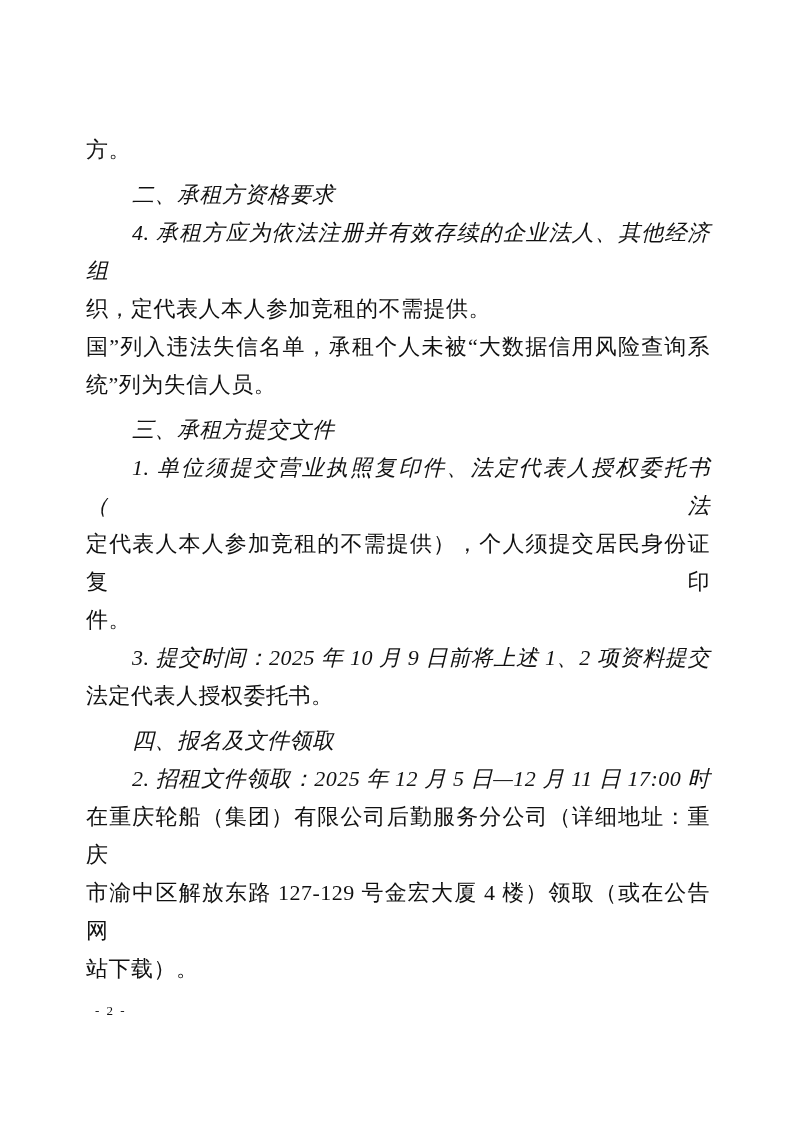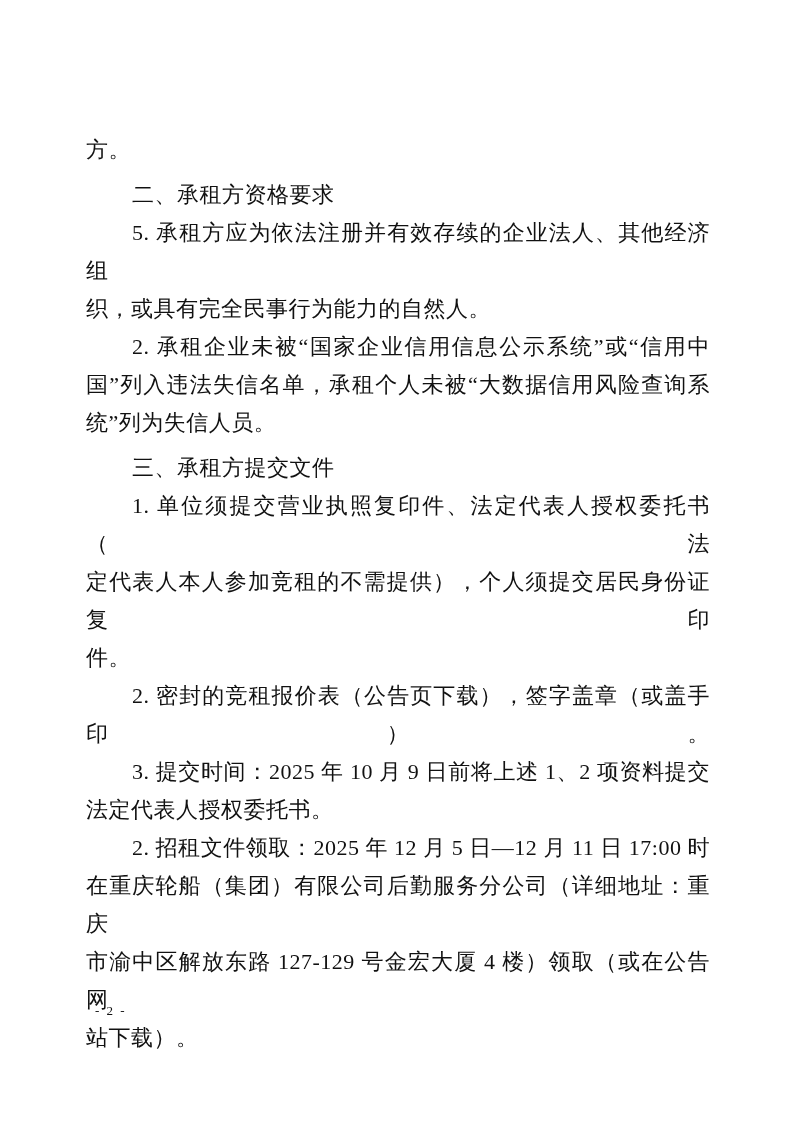"二、承租方资格要求" .ind { font-style: none -> italic }
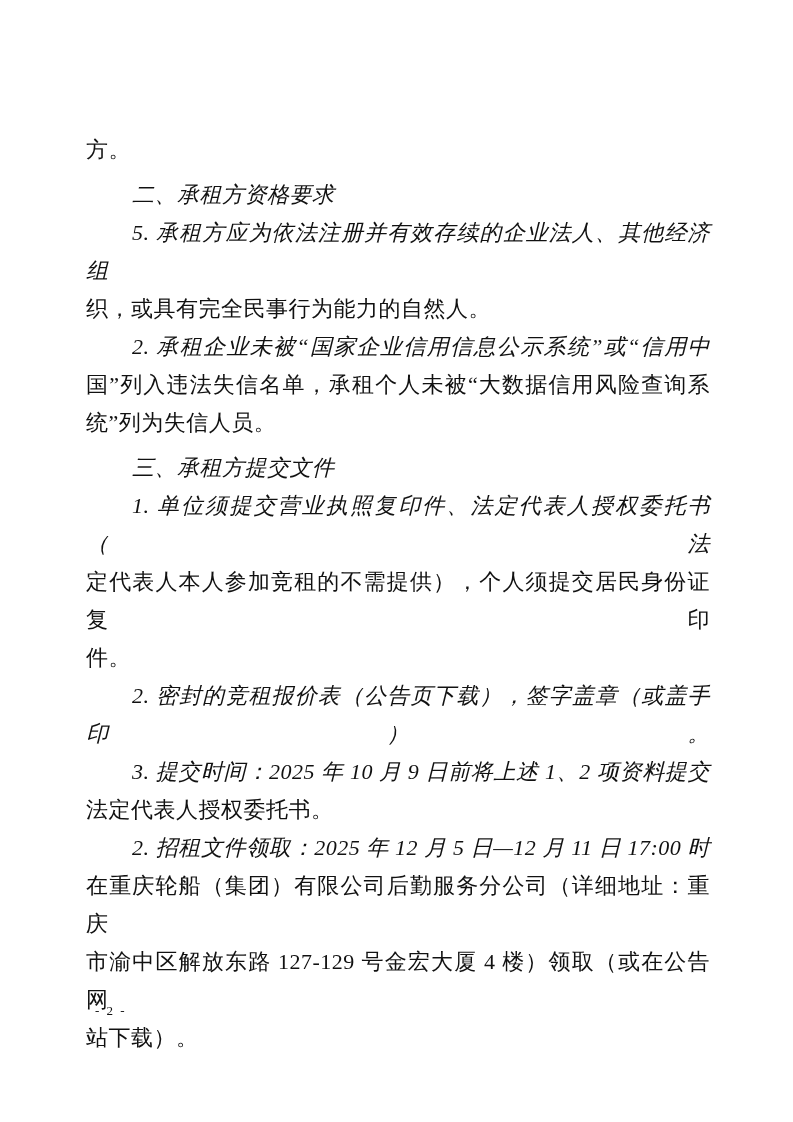"5. 承租方应为依法注册并有效存续的企业法人、其他经济组" div.line { text: 5 -> 4 }
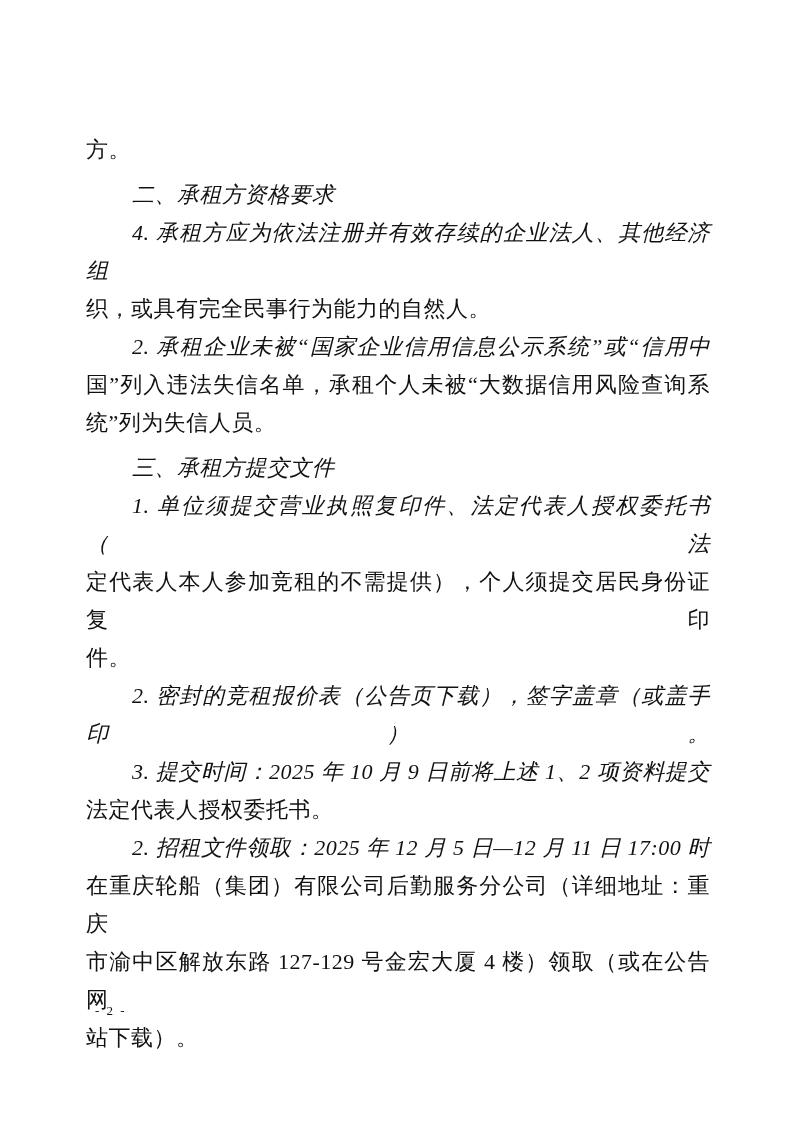"织，或具有完全民事行为能力的自然人。" div.line { text: 或具有完全民事行为能力的自然人 -> 定代表人本人参加竞租的不需提供 }
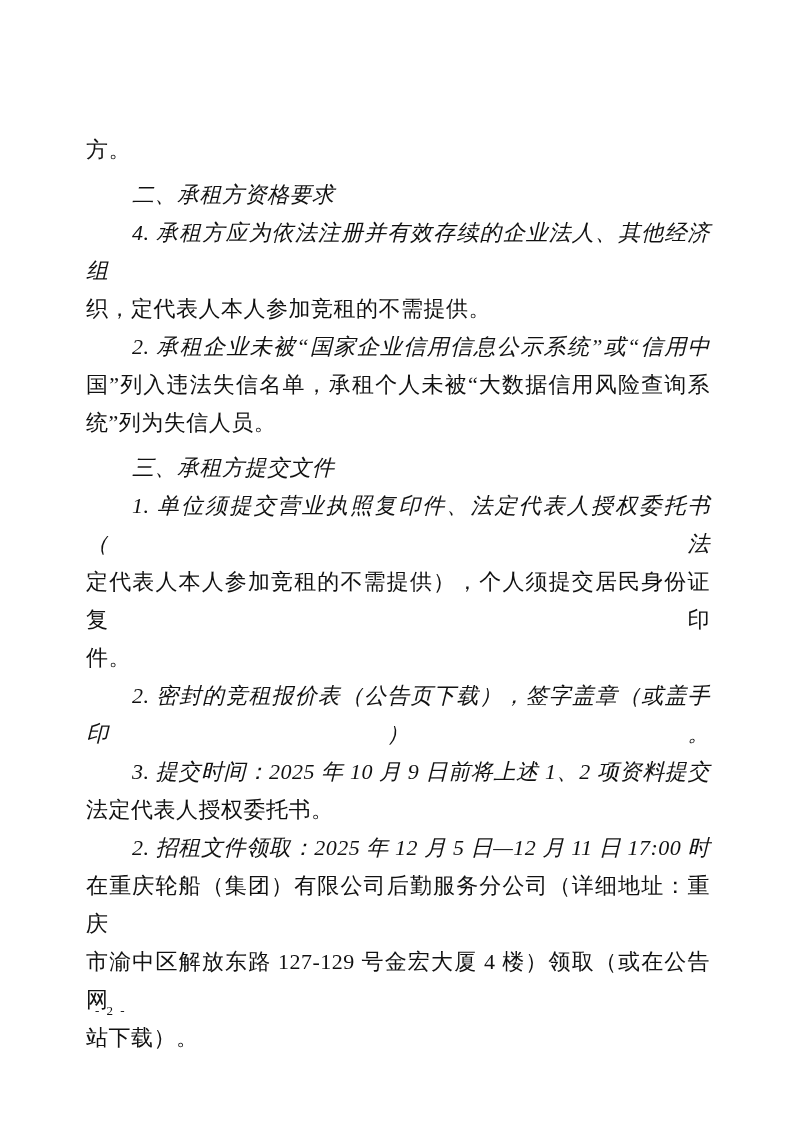"2. 承租企业未被“国家企业信用信息公示系统”或“信用中" div.line { html: <div>2. 承租企业未被“国家企业信用信息公示系统”或“信用中</div> -> none }
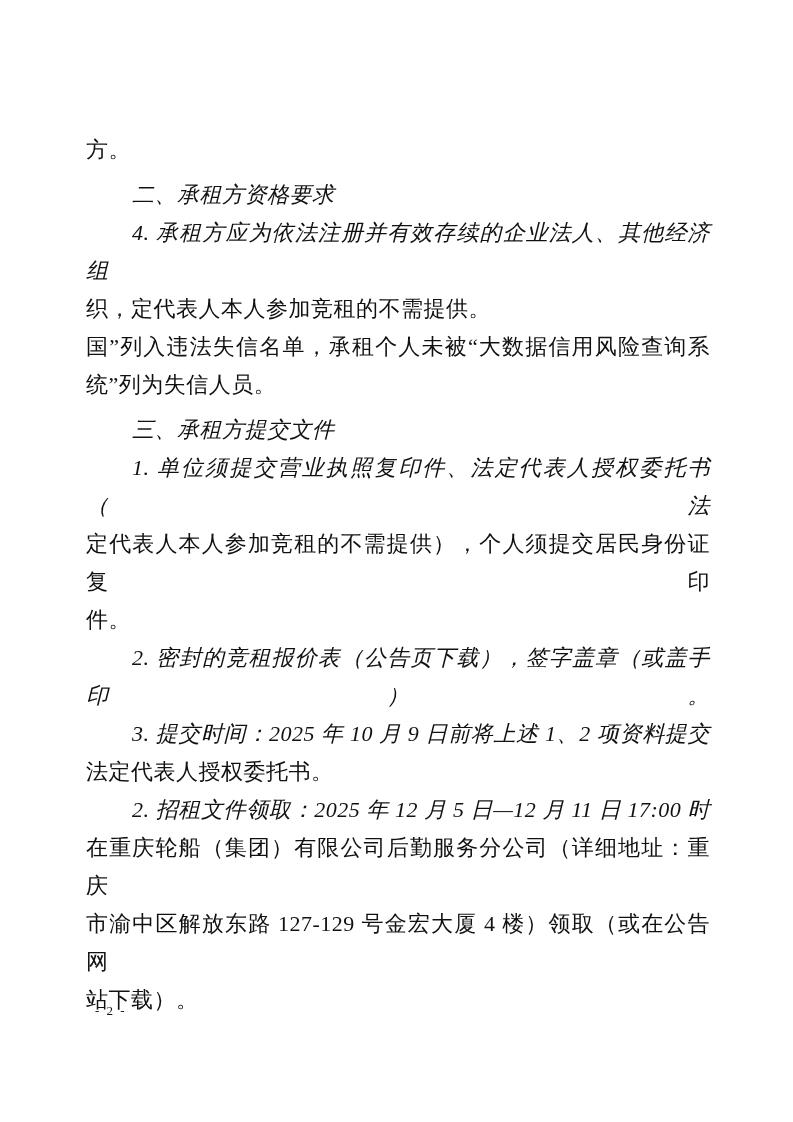"2. 密封的竞租报价表（公告页下载），签字盖章（或盖手印）。" div.line { html: <div>2. 密封的竞租报价表（公告页下载），签字盖章（或盖手印）。</div> -> none }
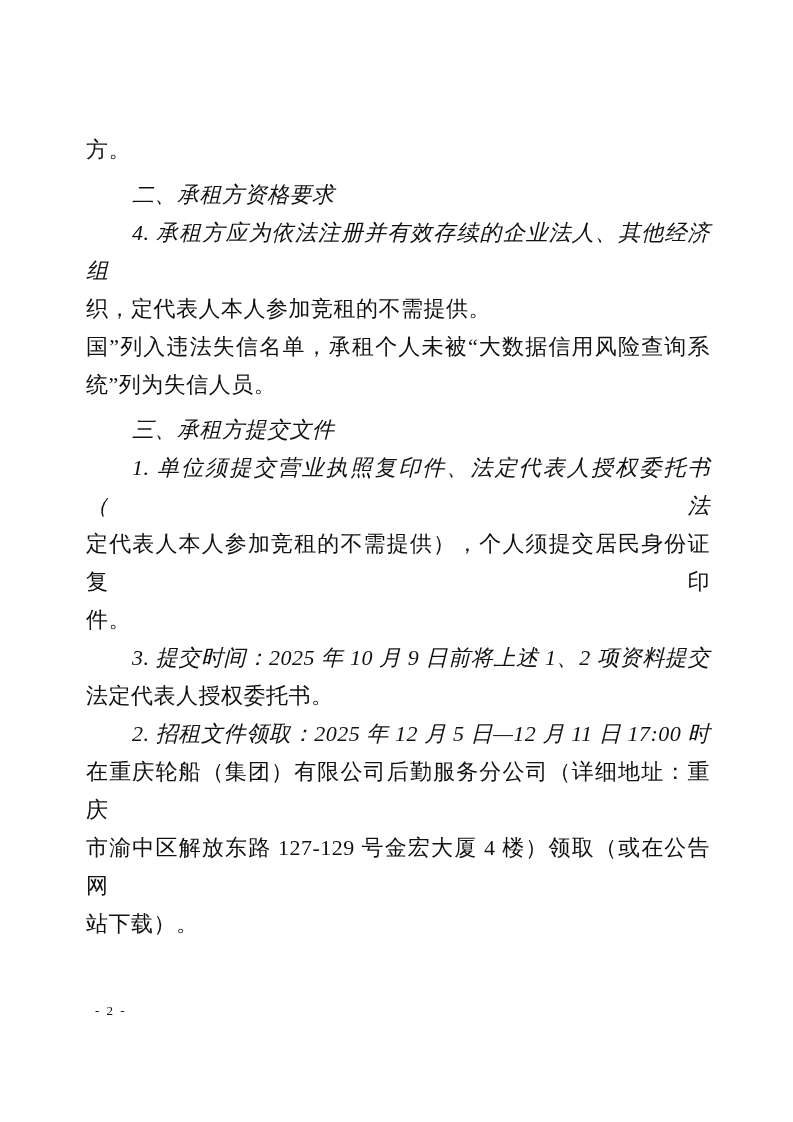"四、报名及文件领取" div.line { html: none -> <div>四、报名及文件领取</div> }
